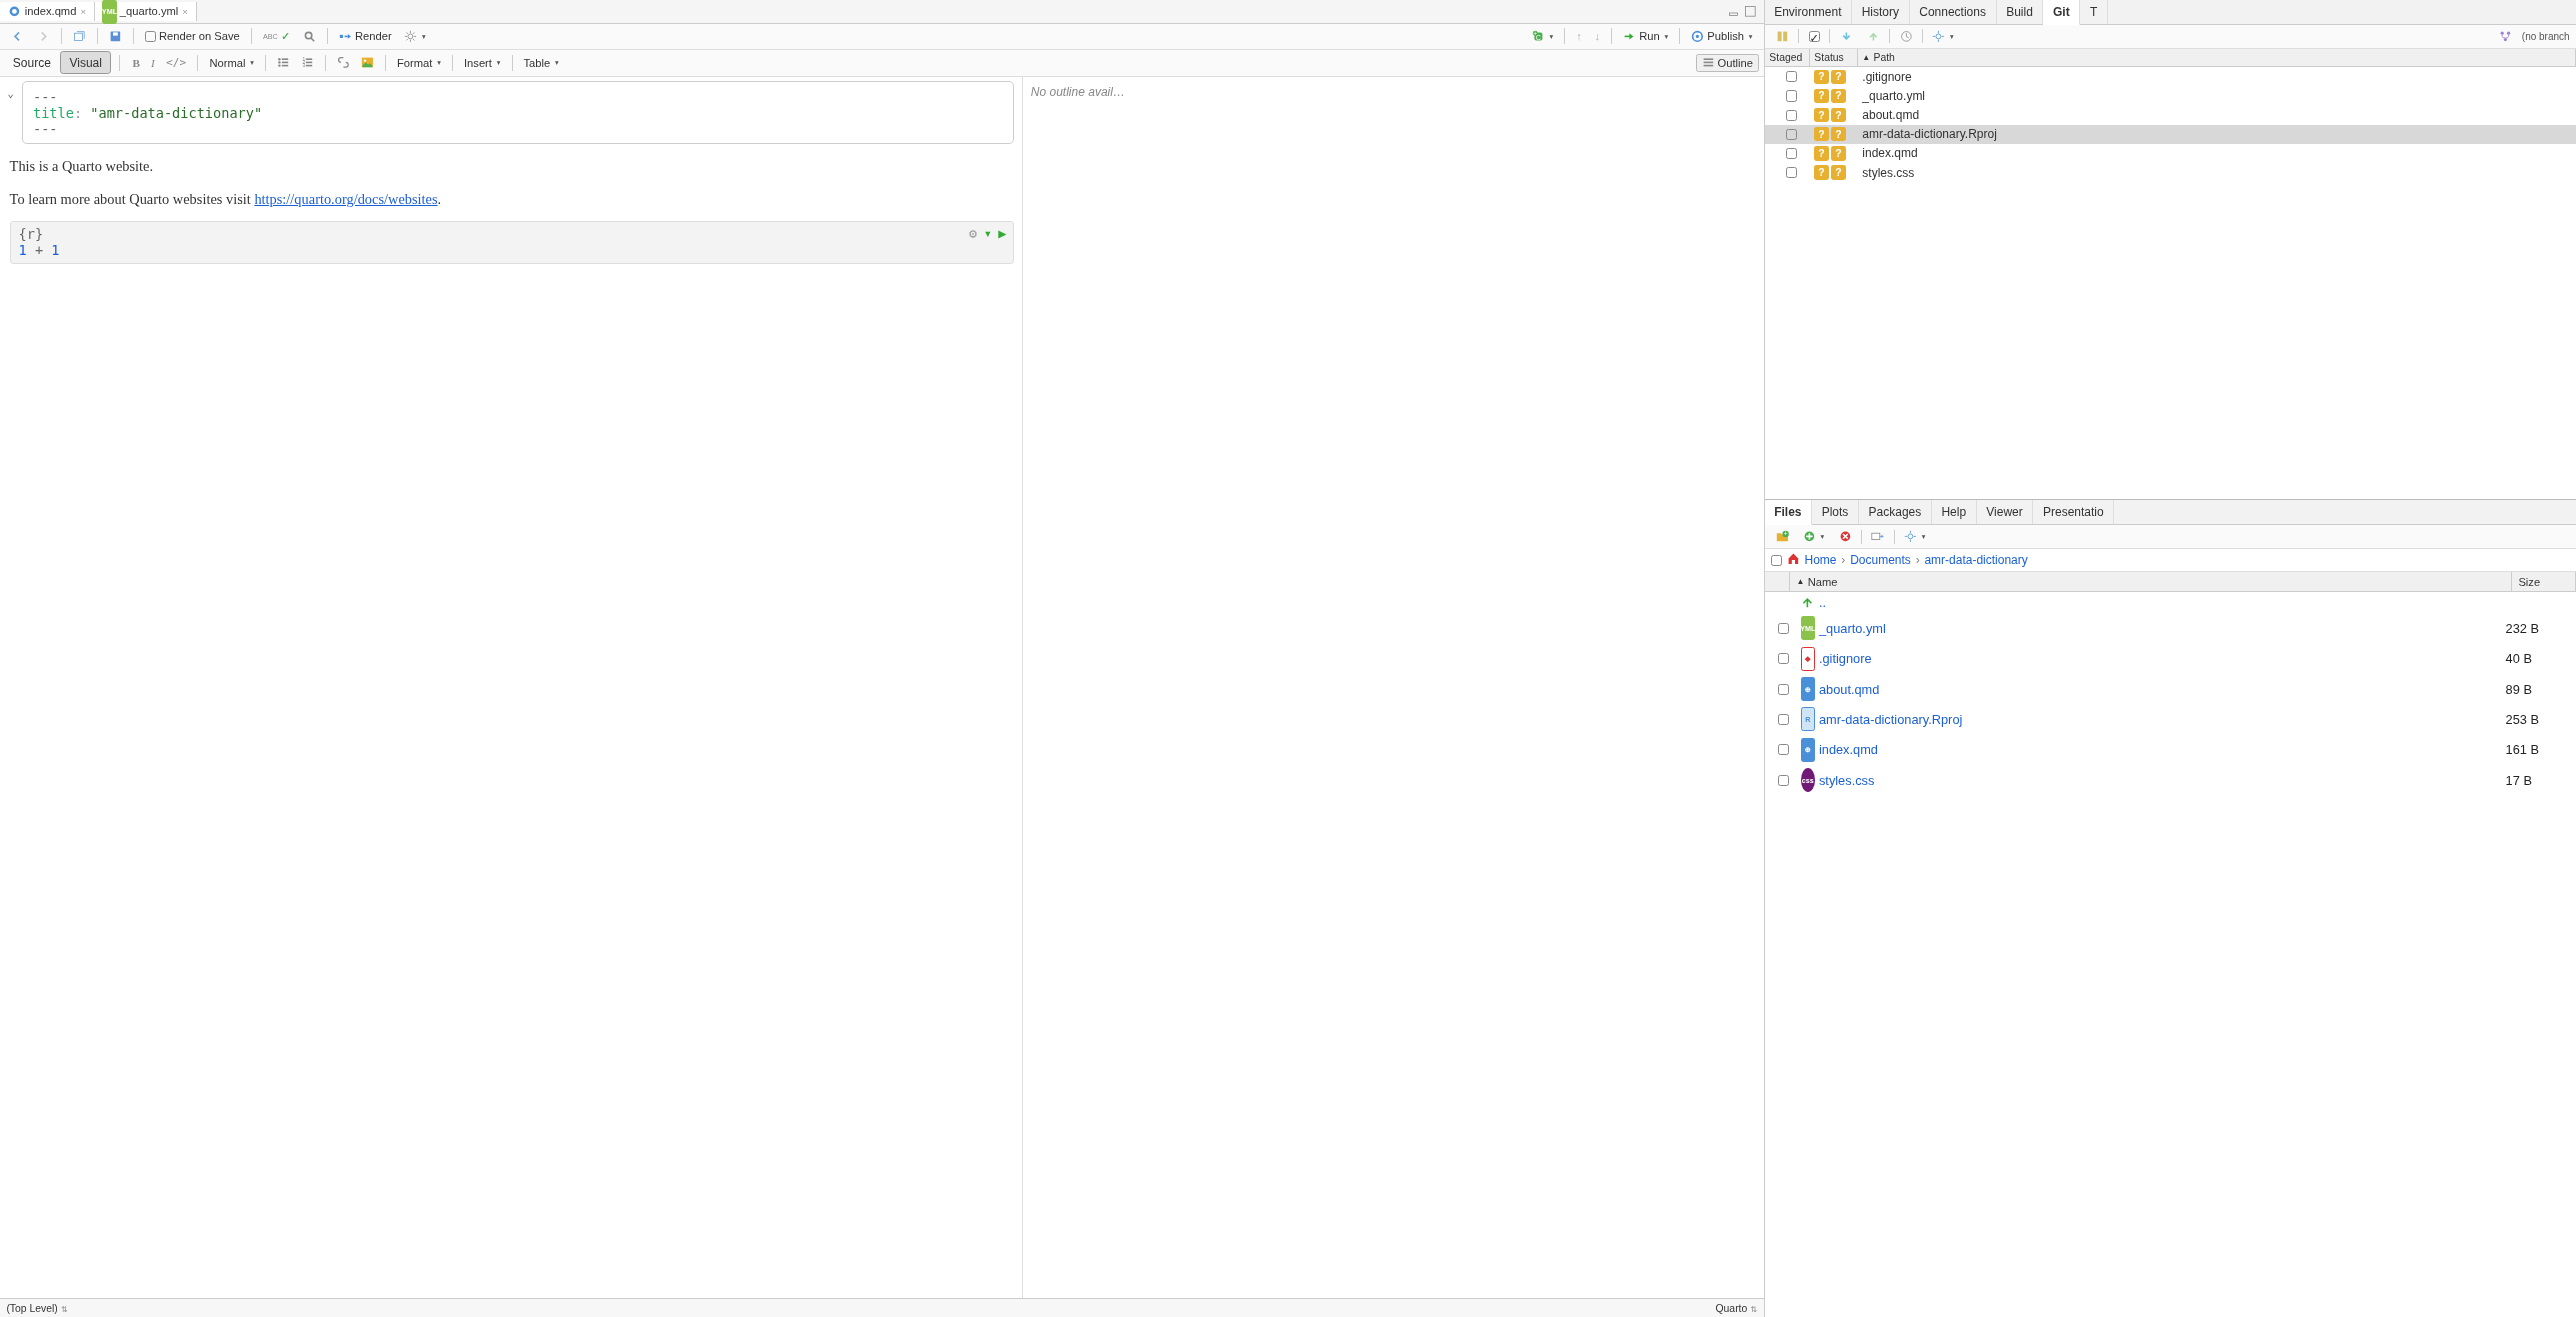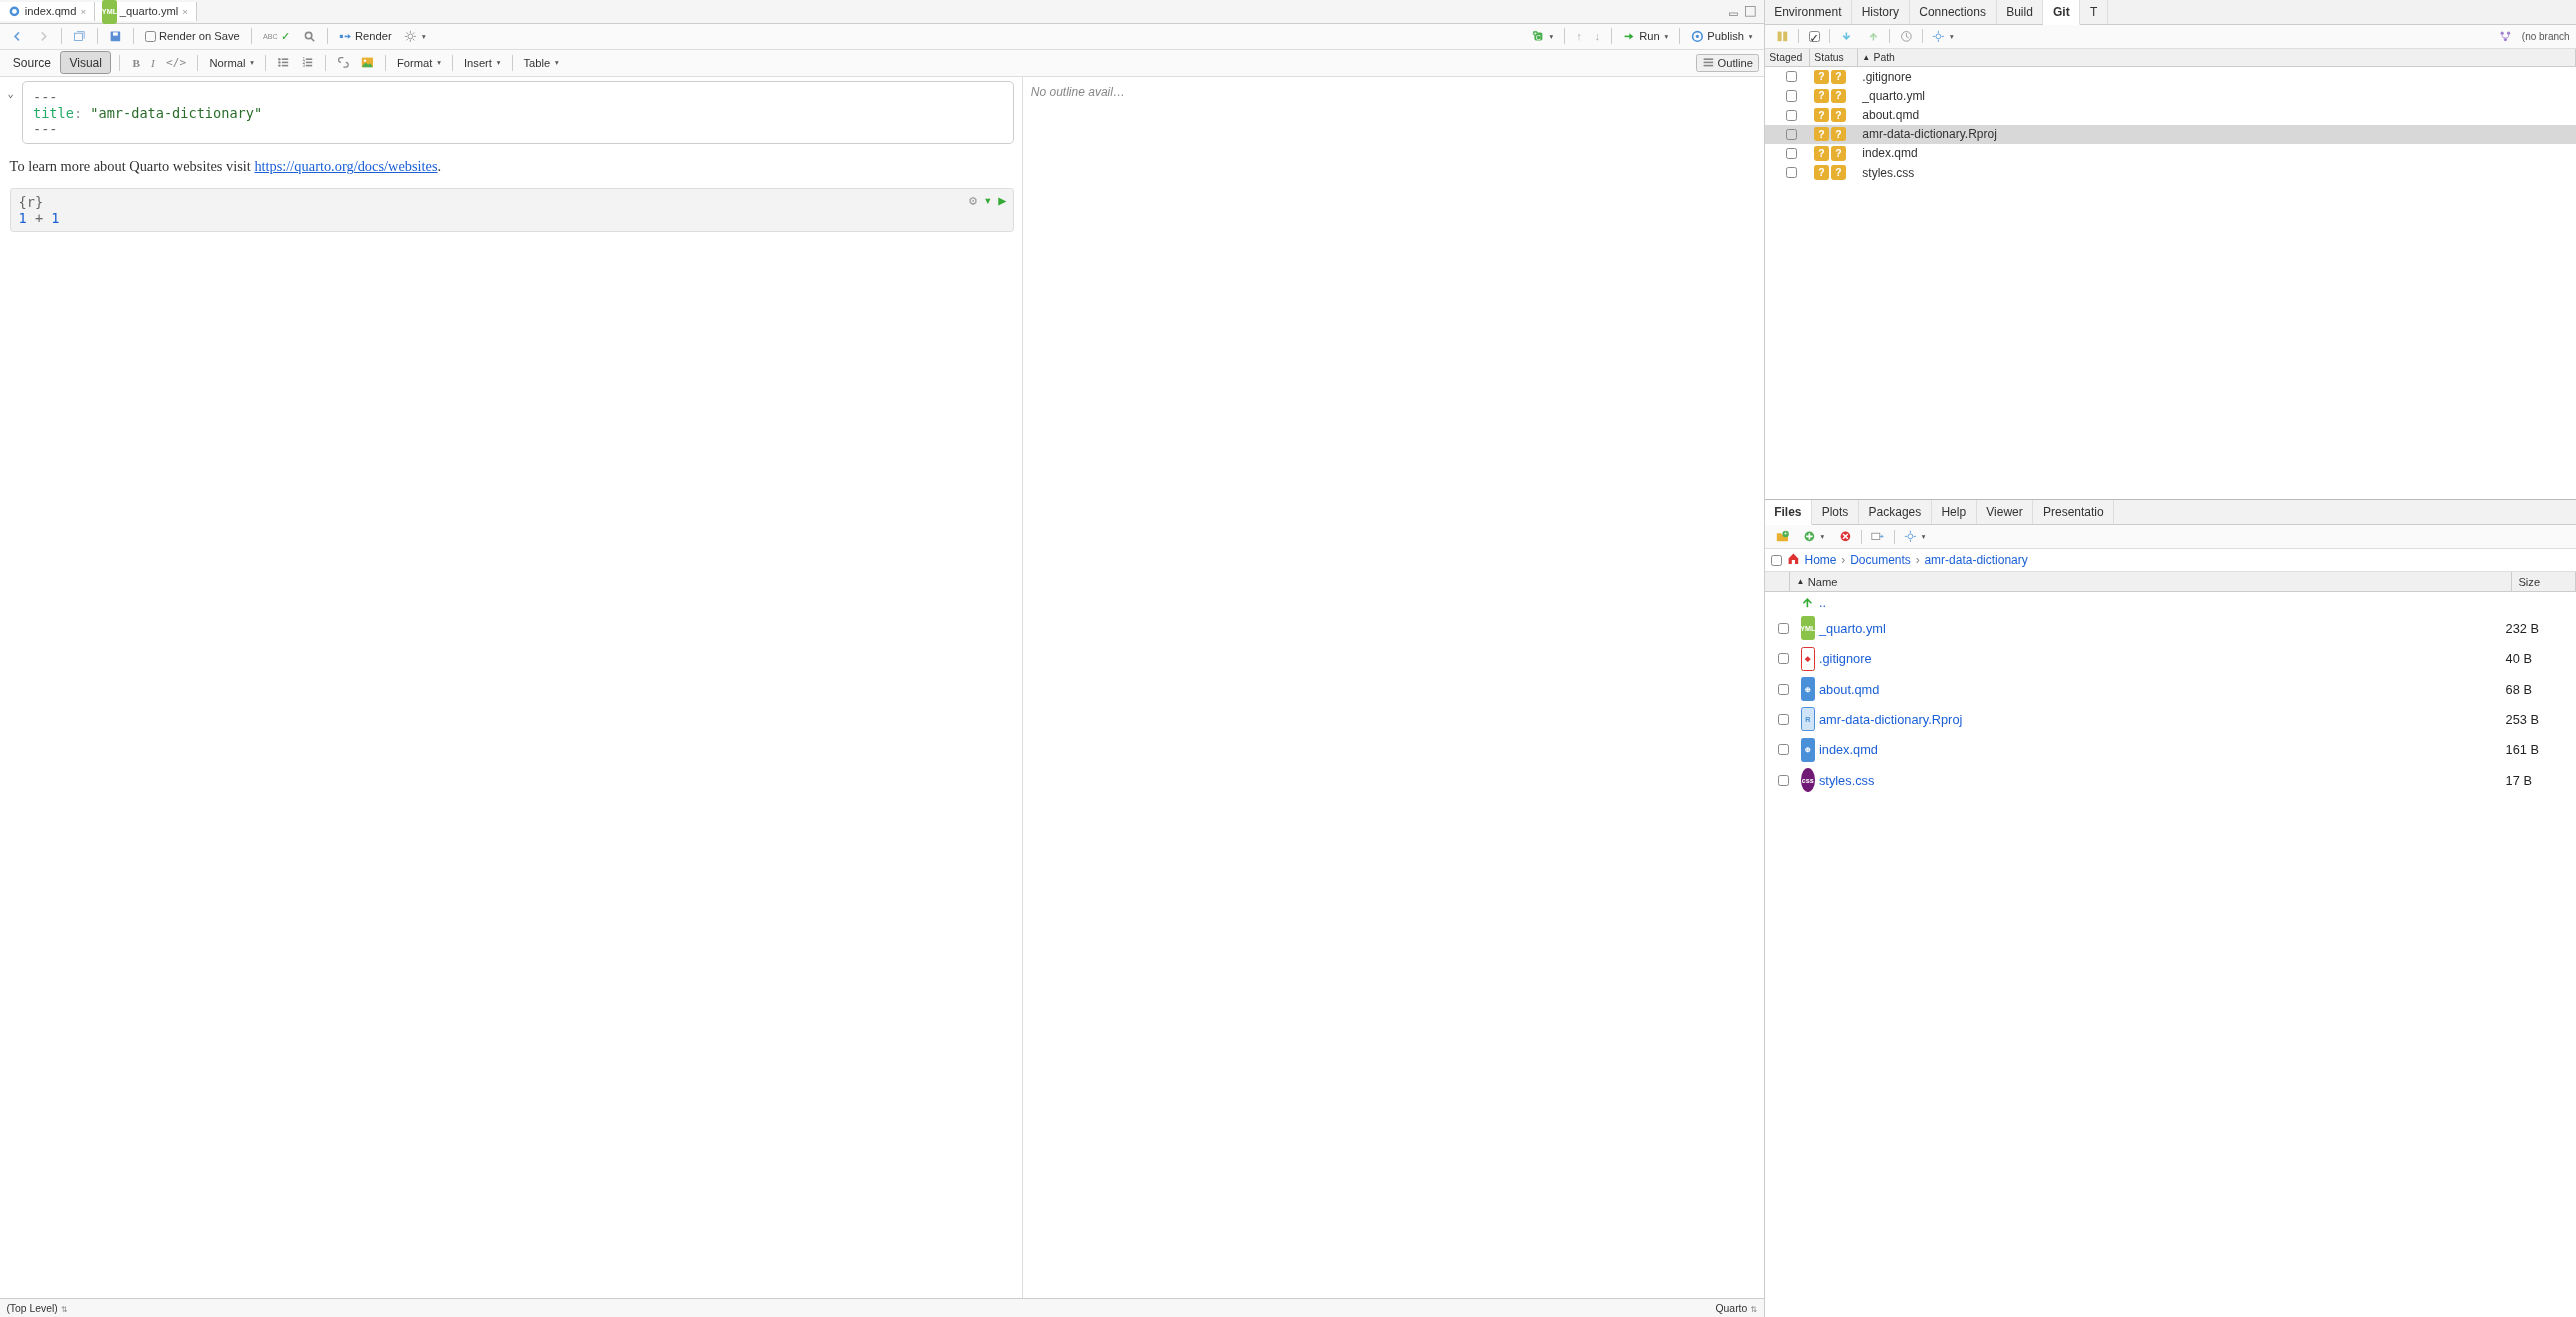"This is a Quarto website." p.body-text { html: none -> <p>This is a Quarto website.</p> }
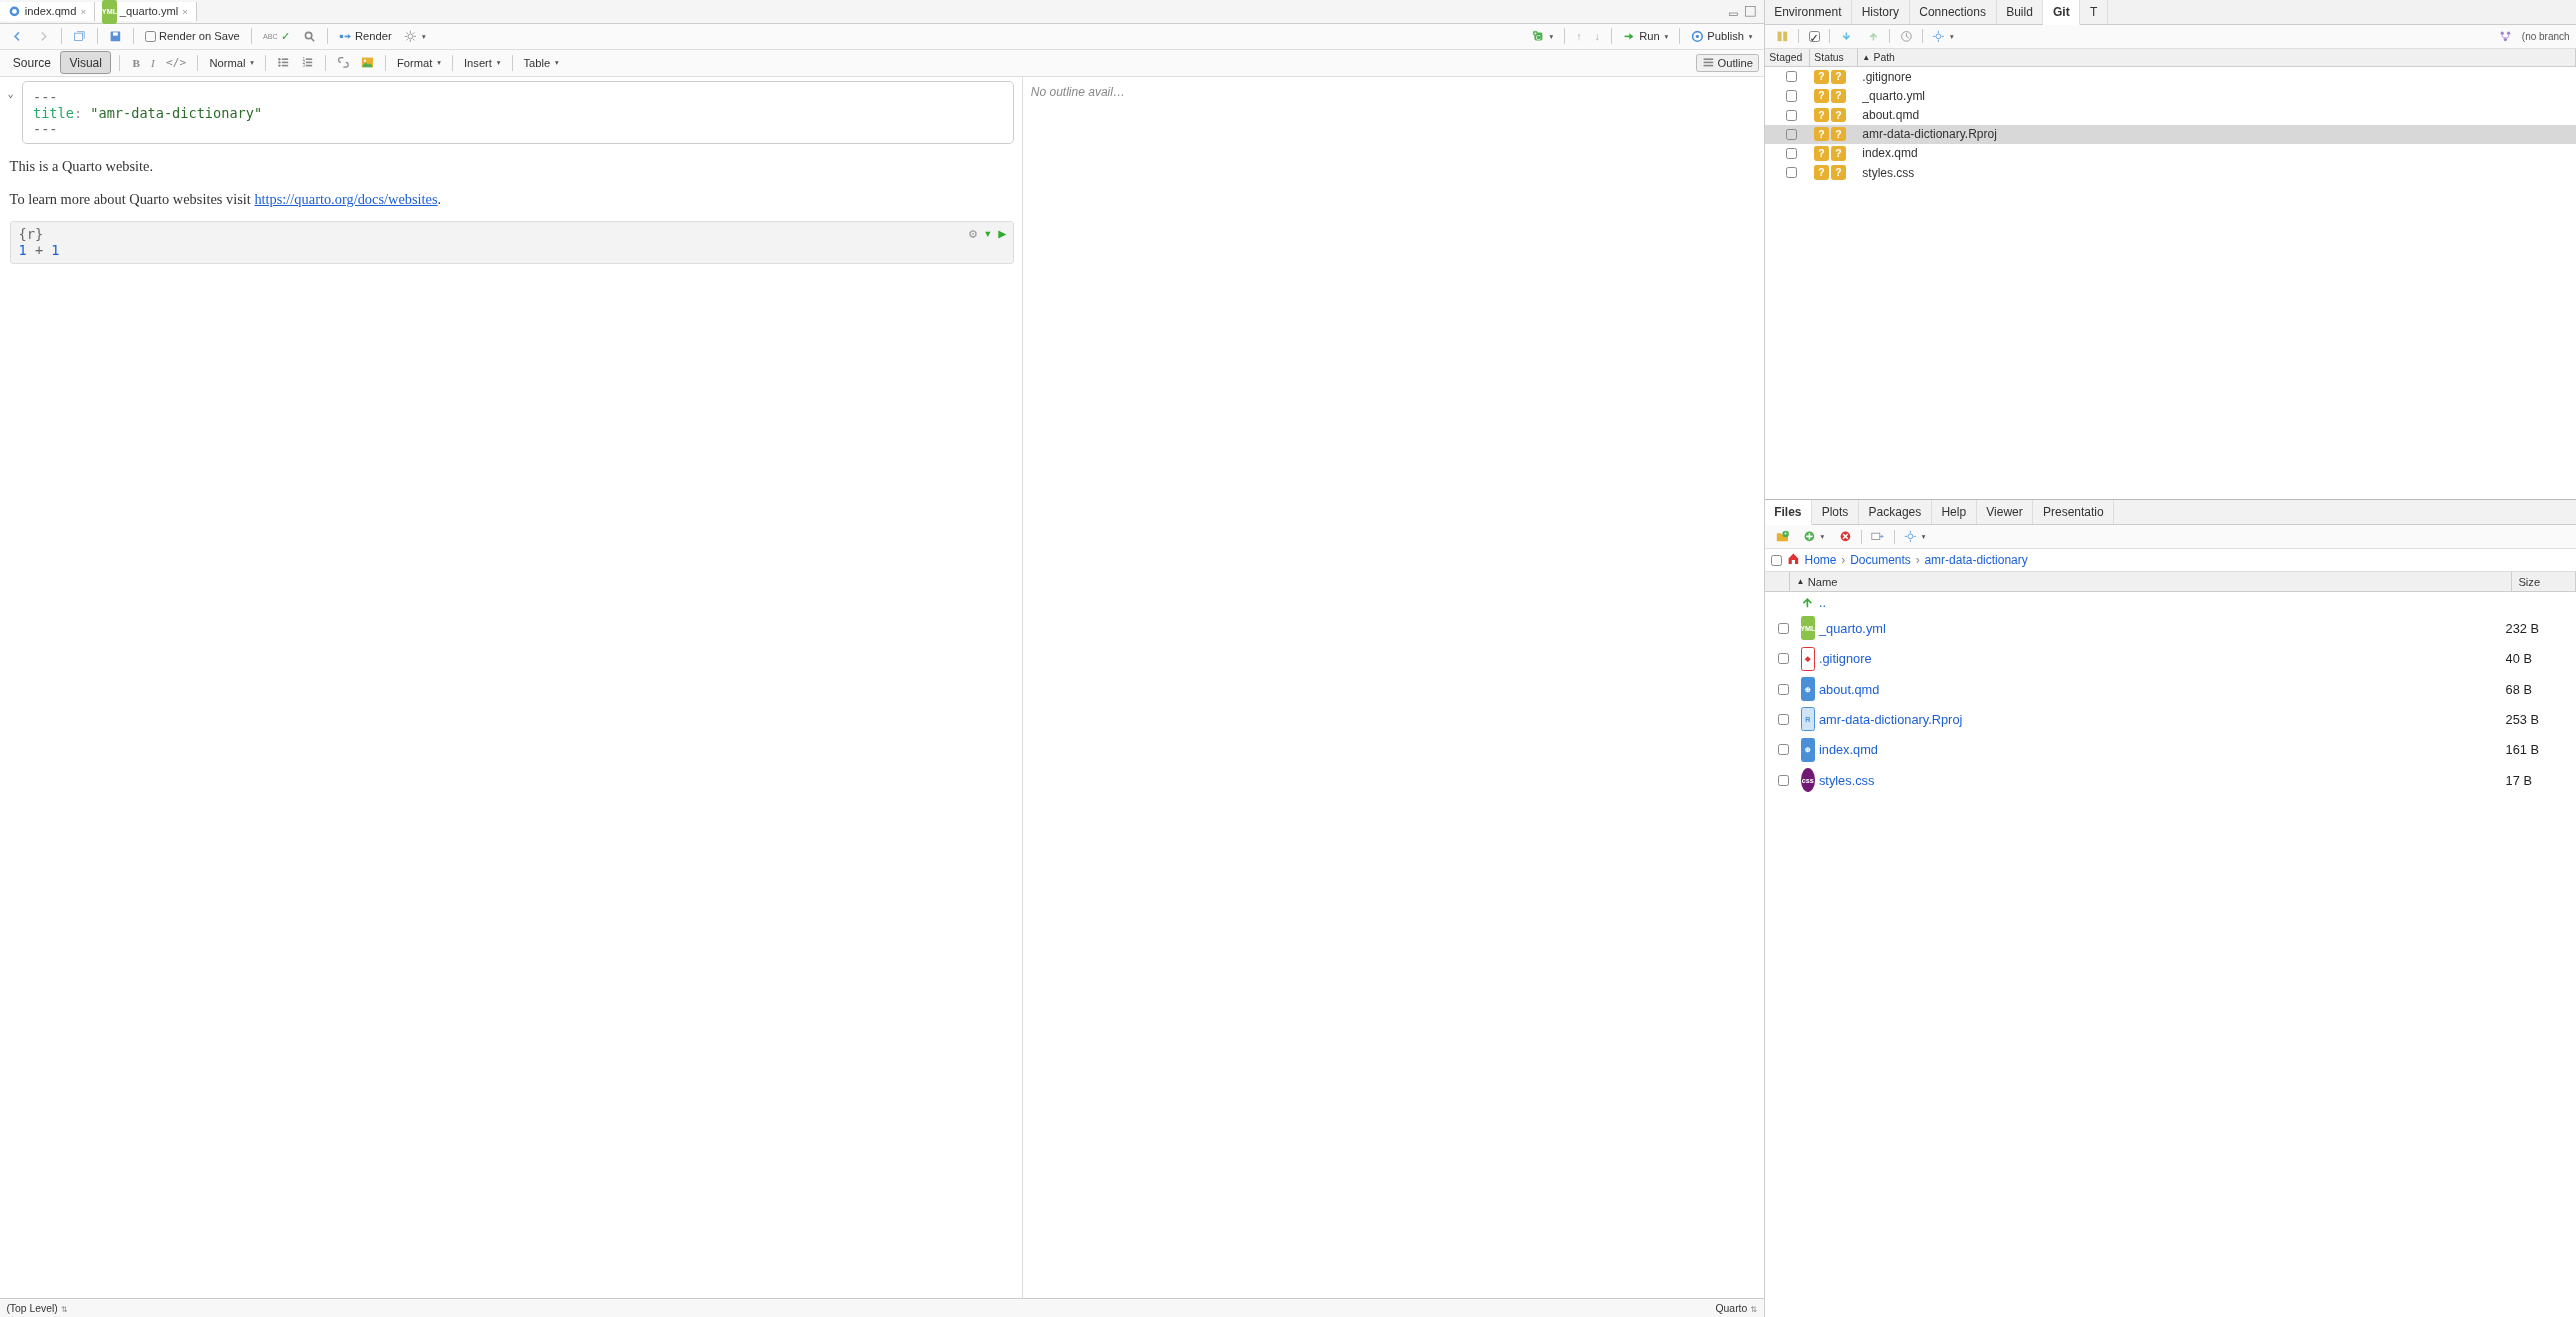"68 B" span.fsize { text: 68 -> 89 }
